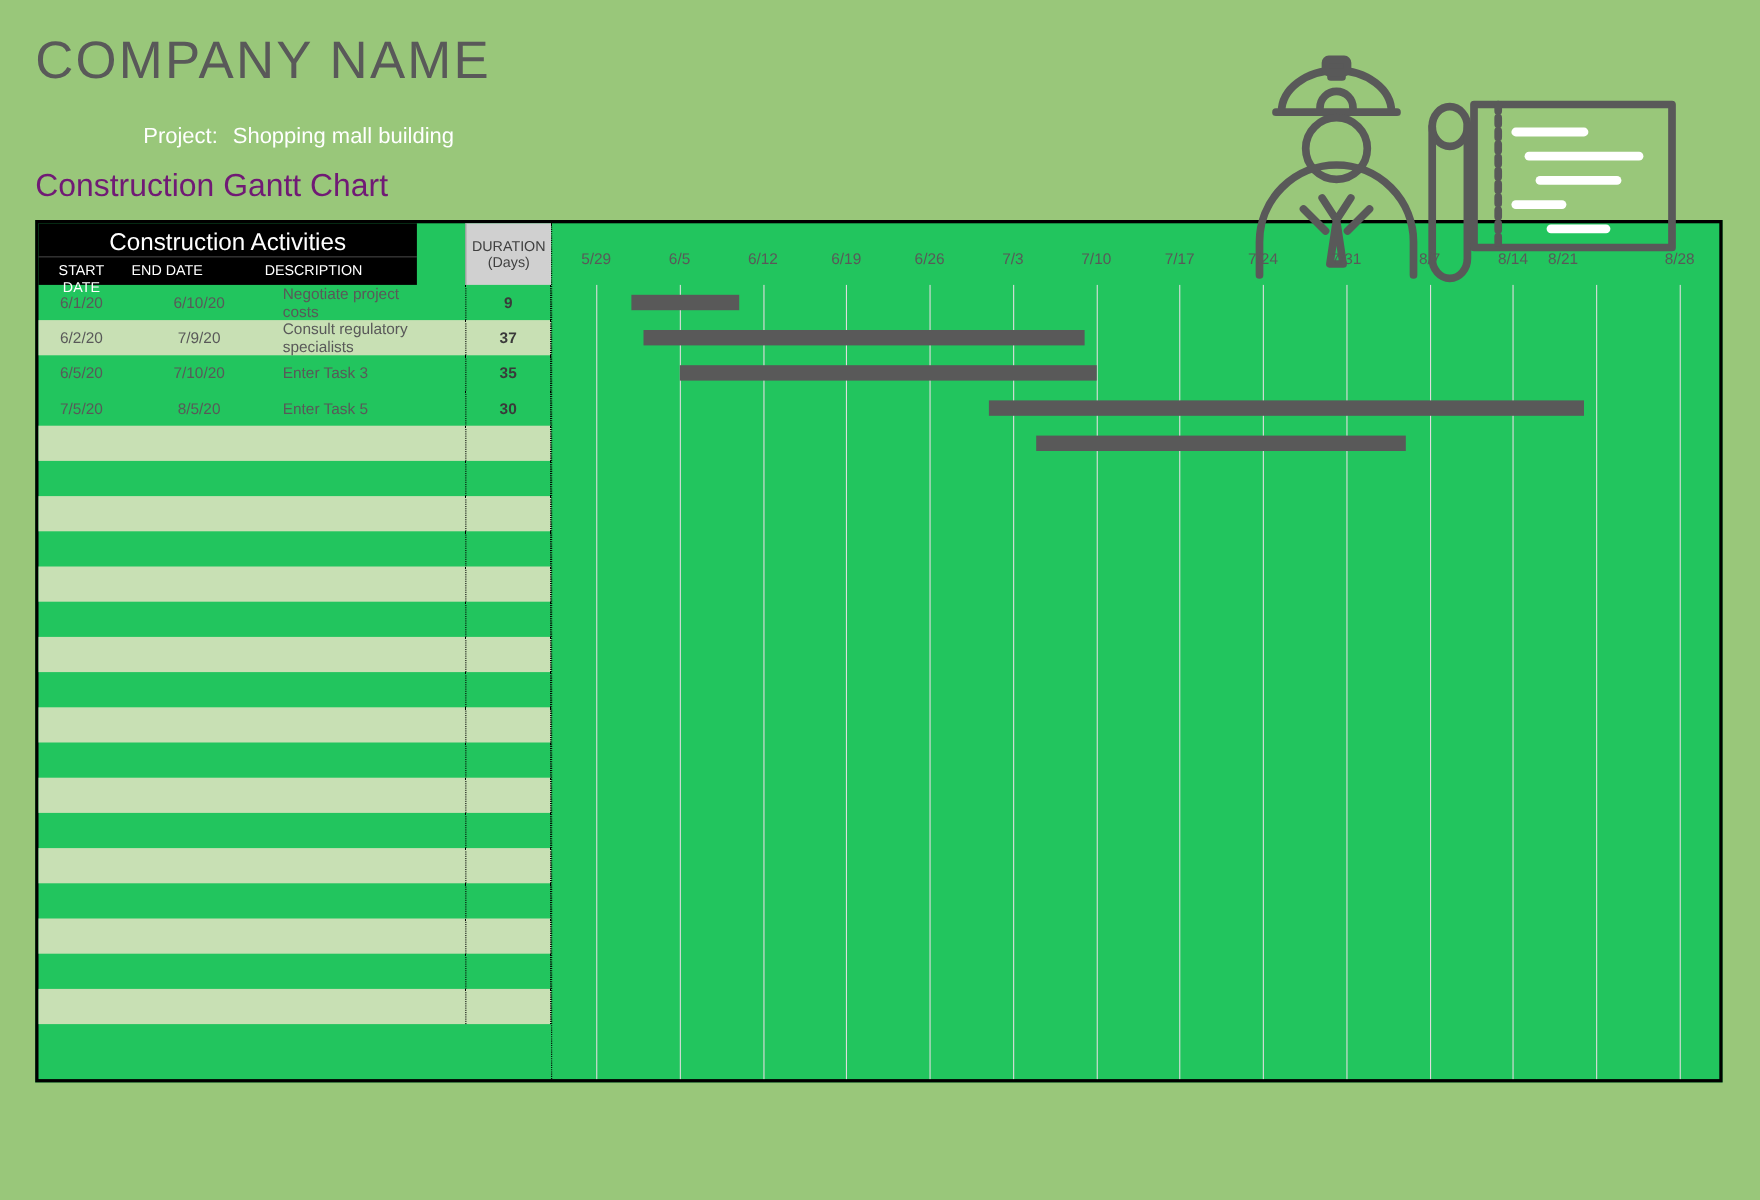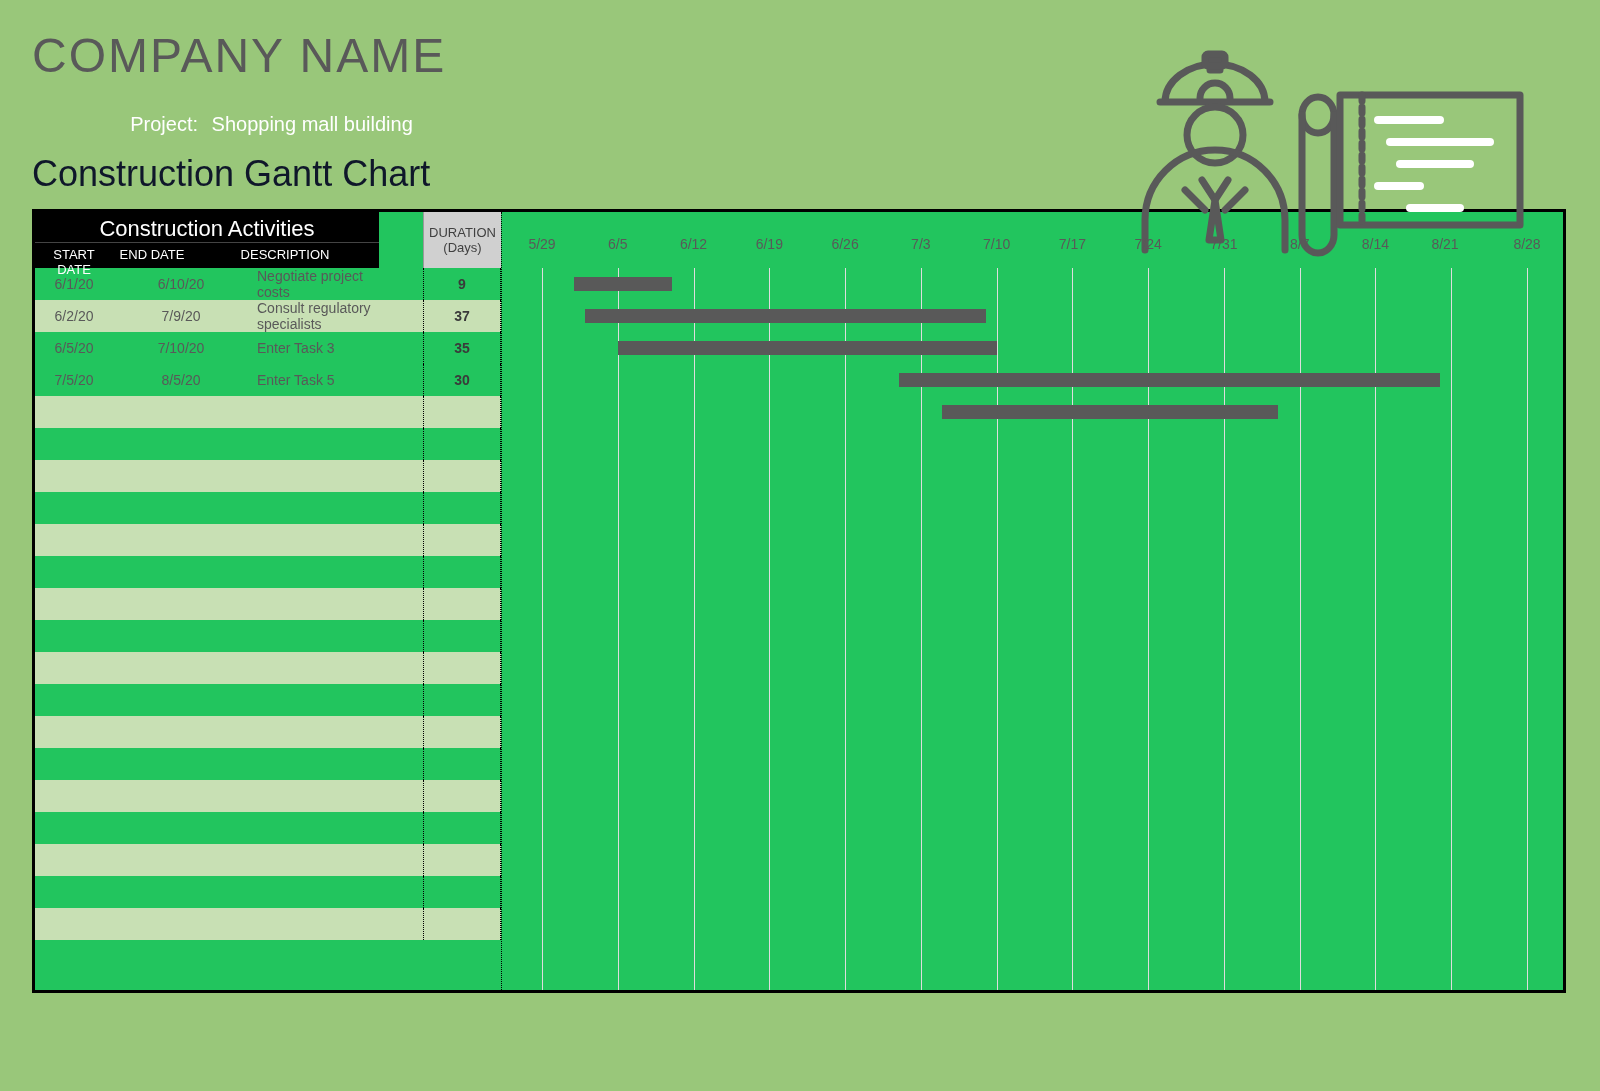"Construction Gantt Chart" .chart-title { color: #0f172a -> #701a75; font-size: 36px -> 29px }
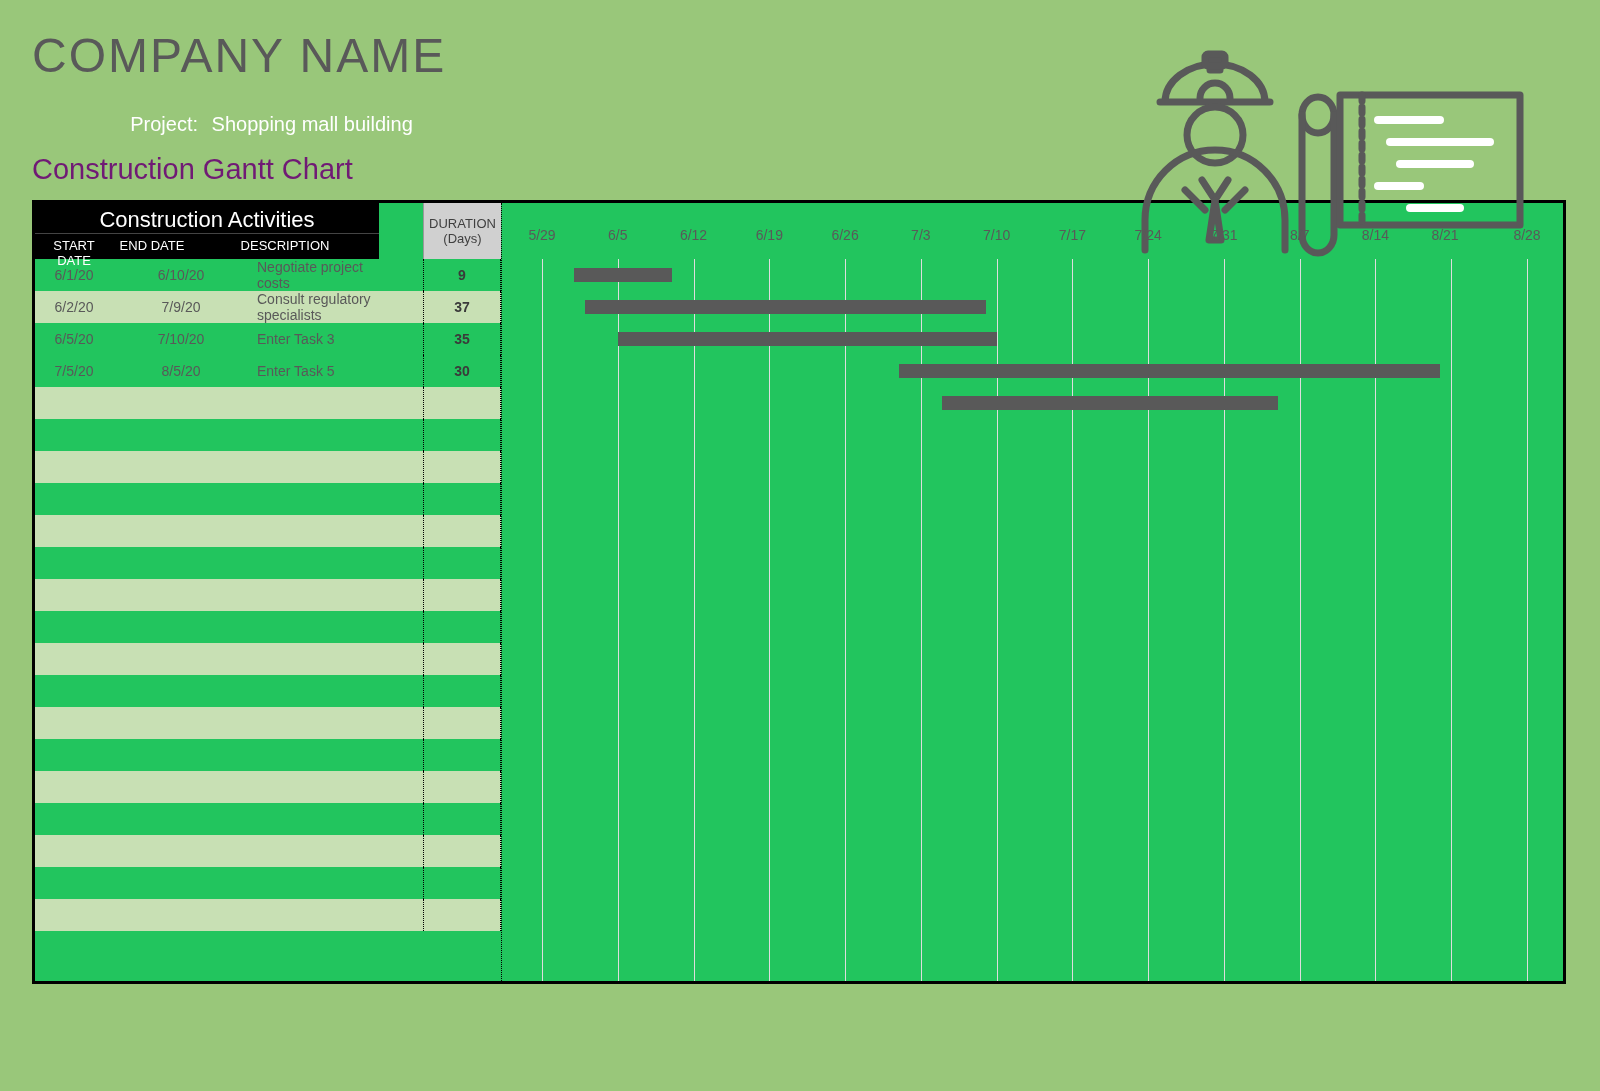"8/21" div.tick-label { left: 943px -> 919px }
